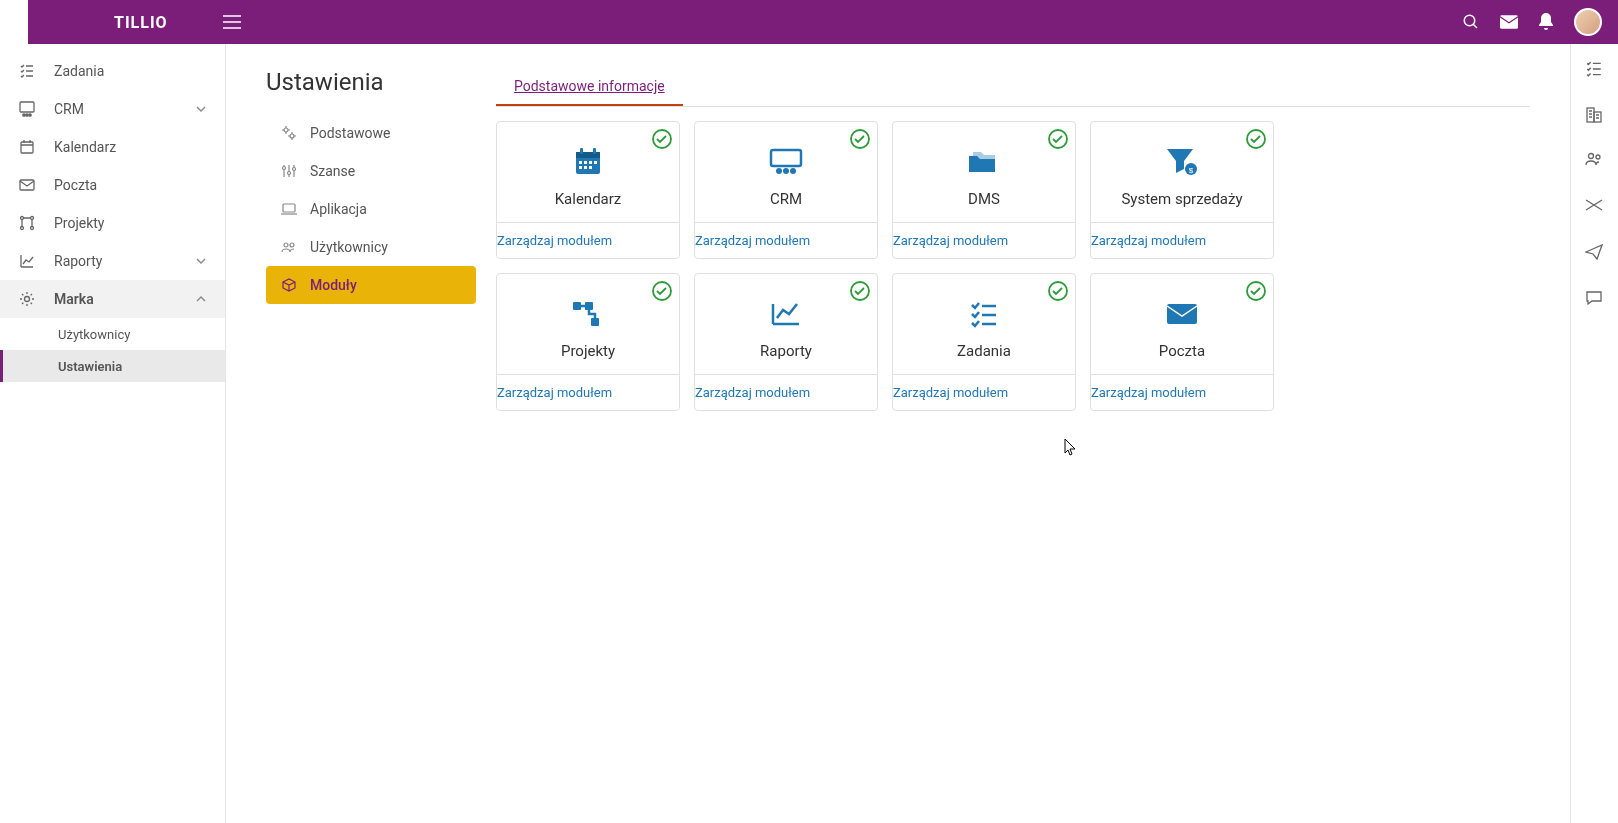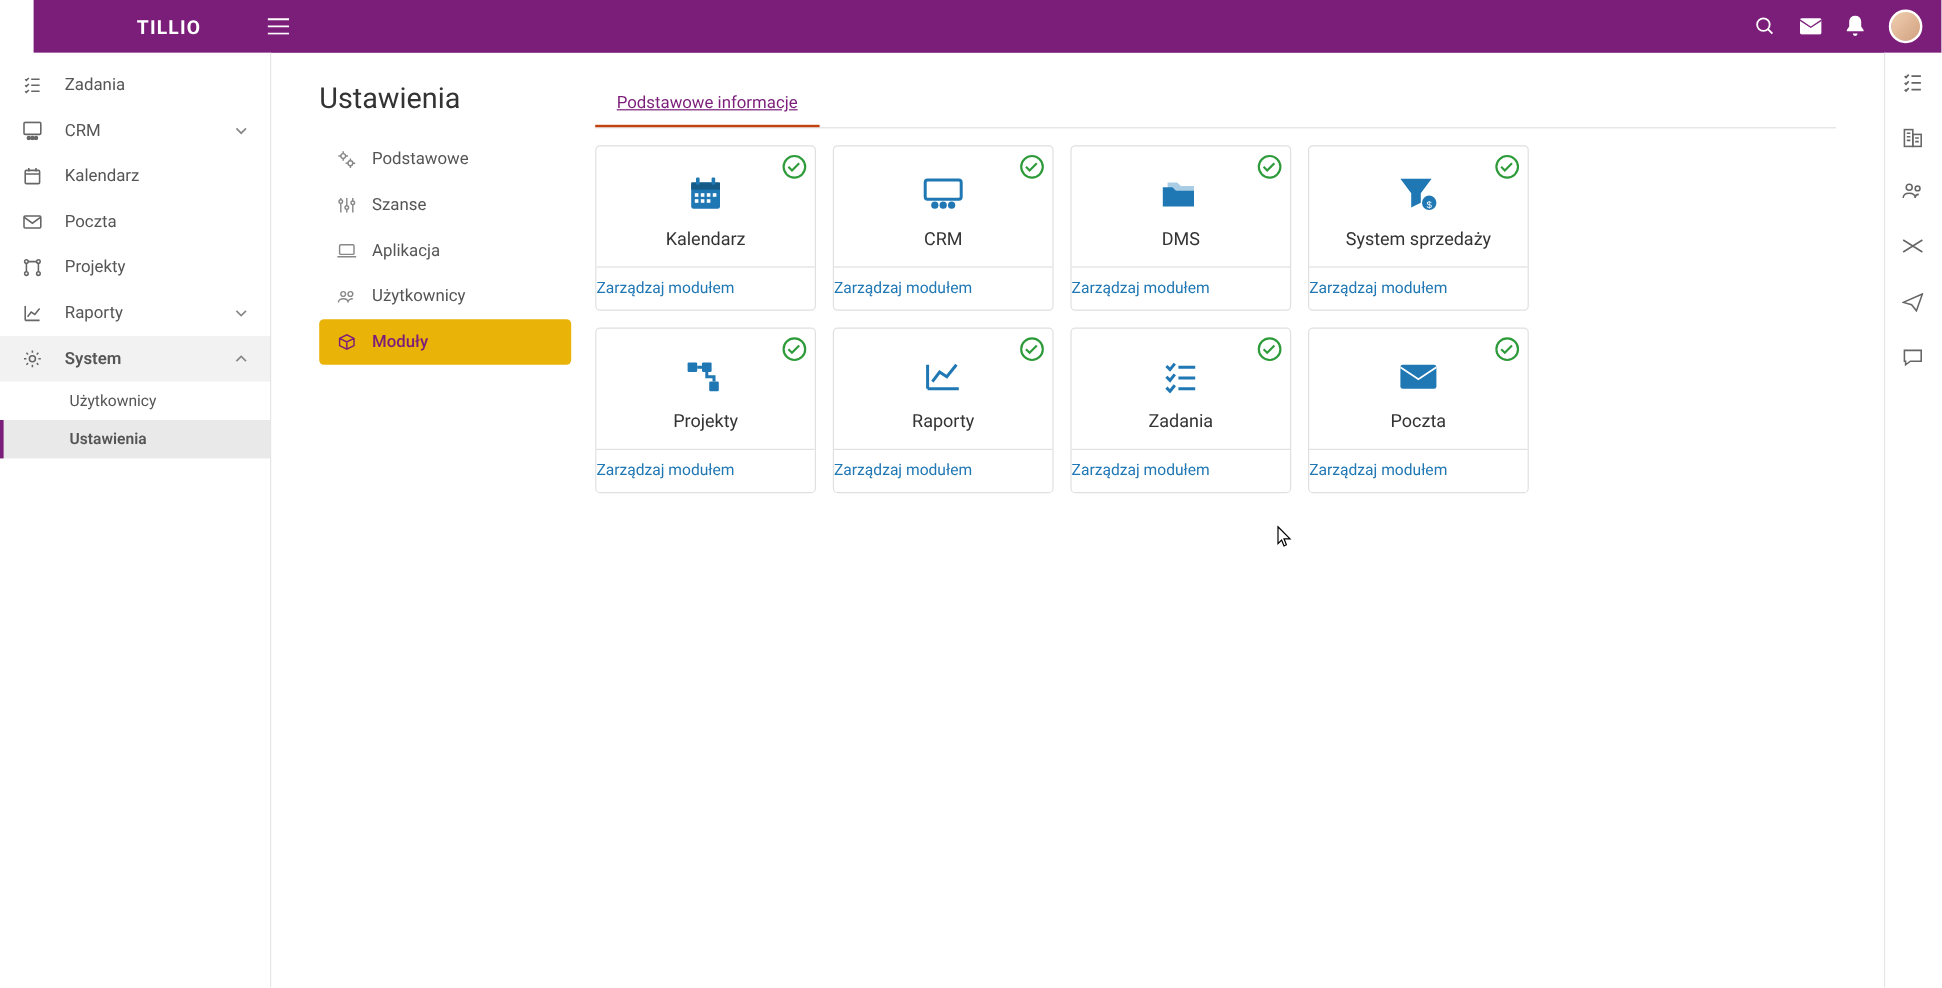"System" span { text: System -> Marka }
